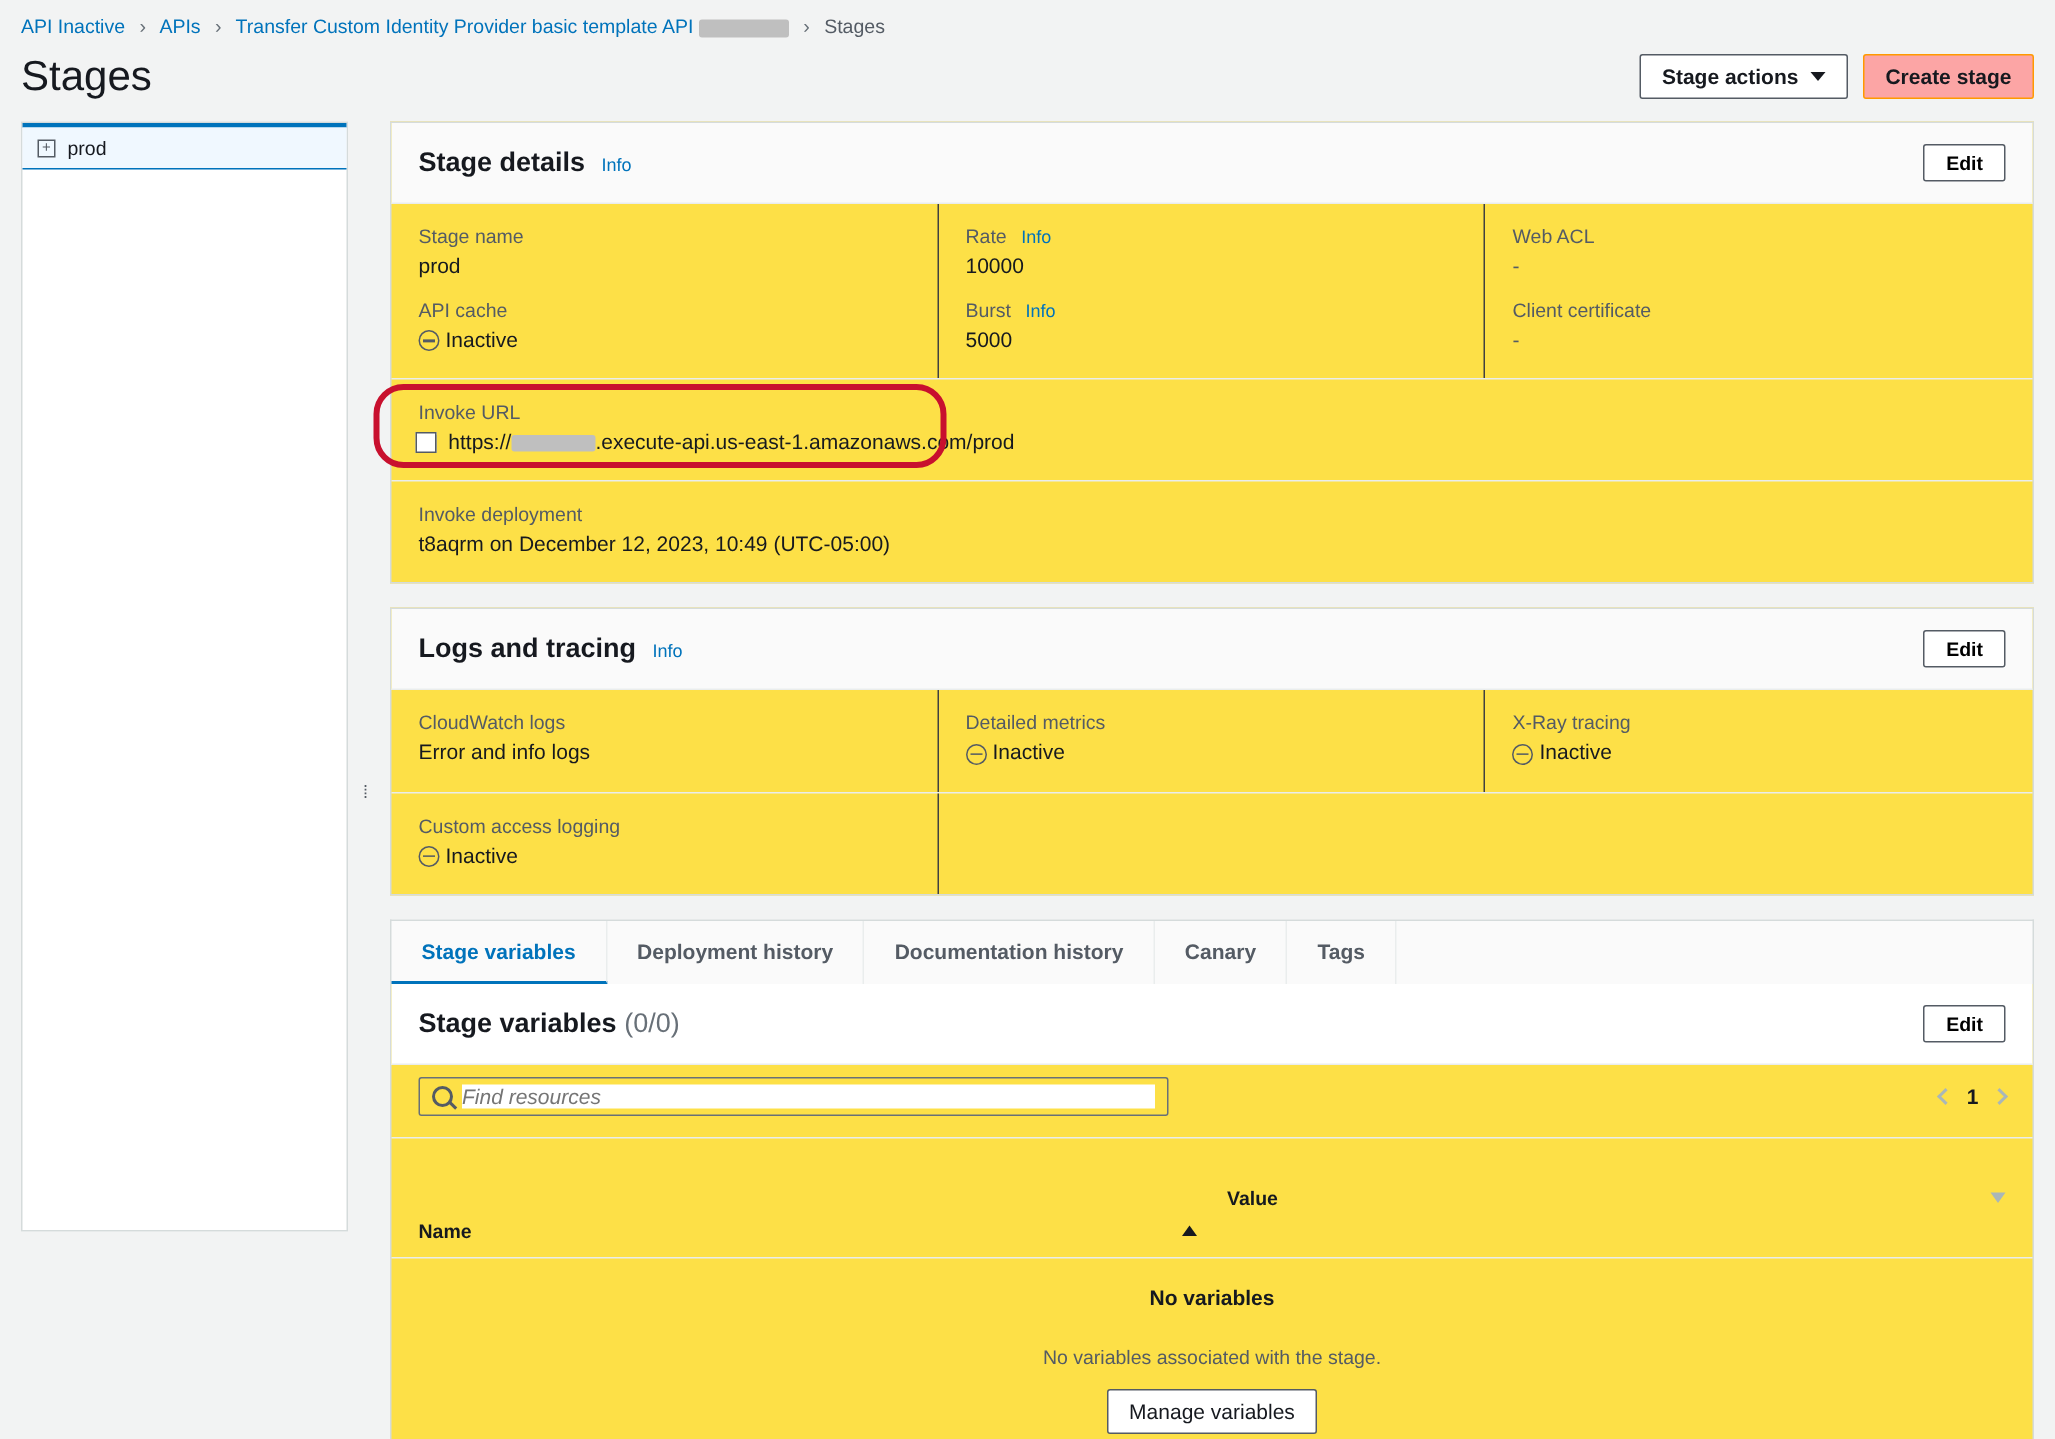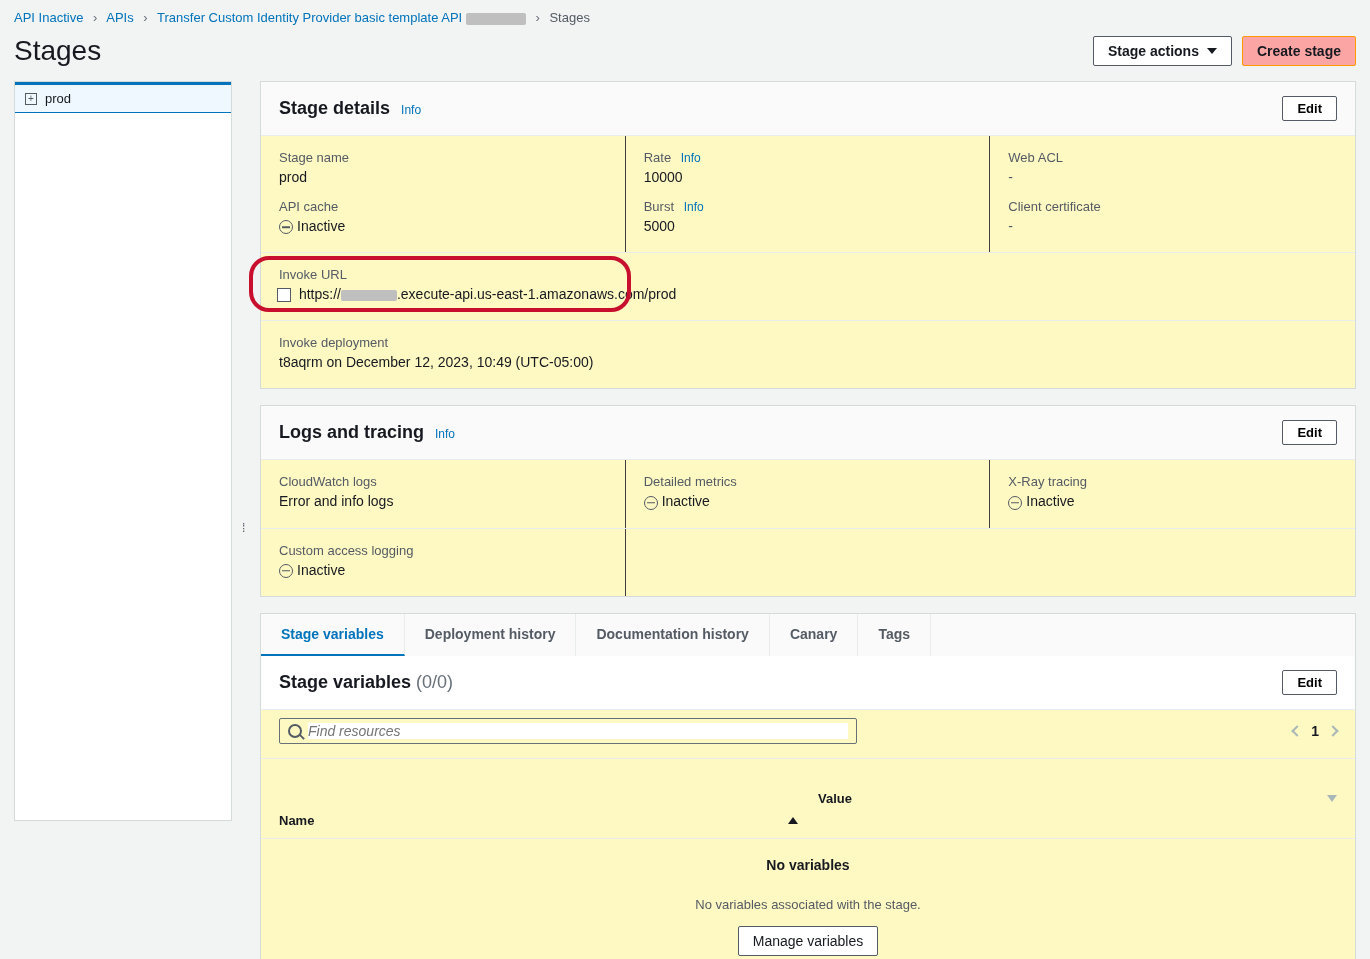"Stage details Info" .panel { background: #fef9c3 -> #fde047 }
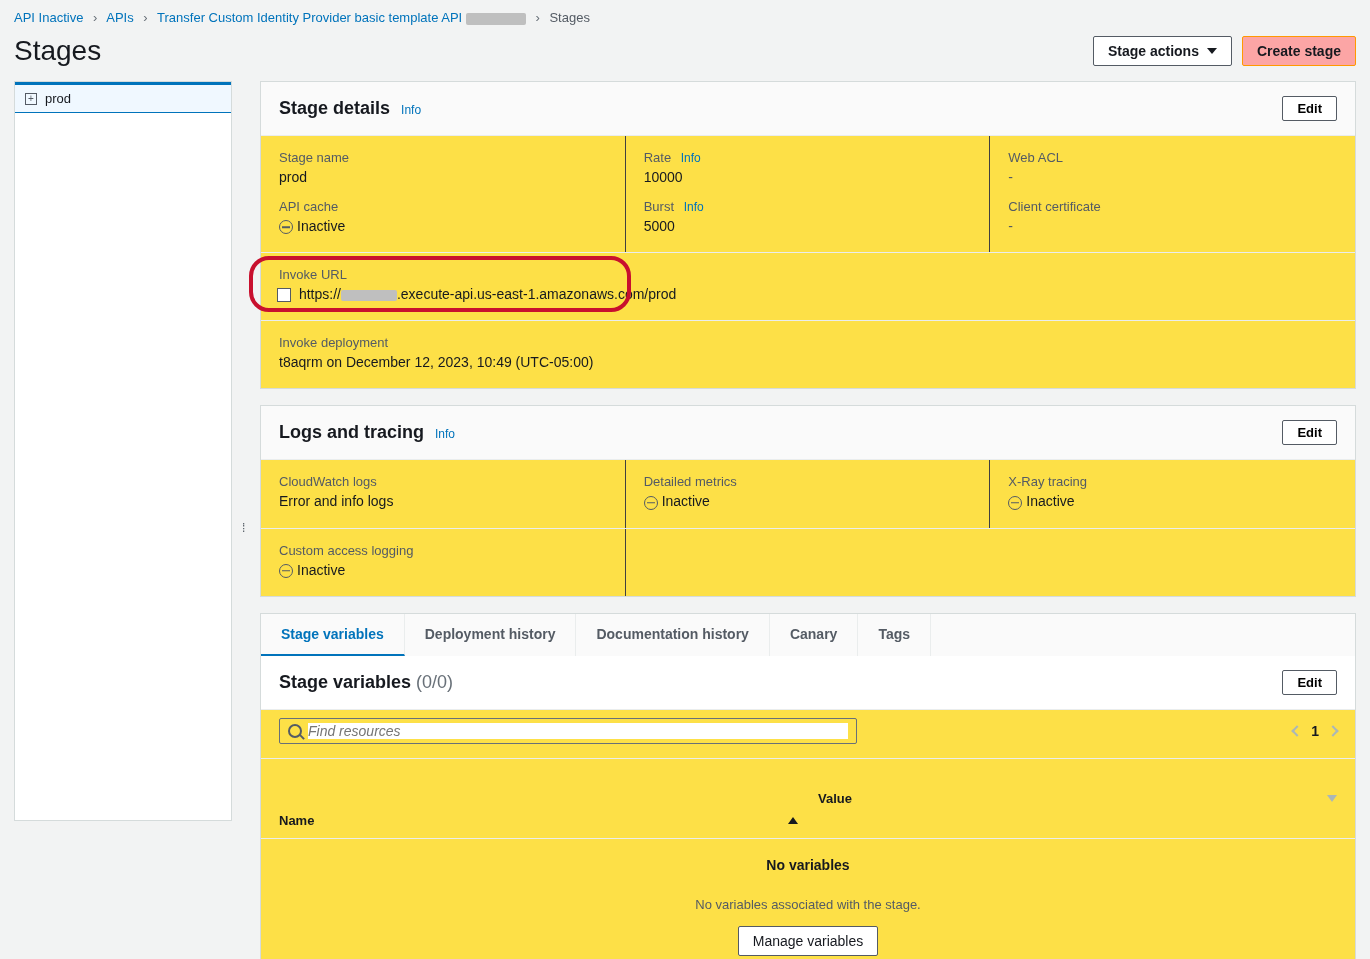"Find resources" .search-box { width: 578px -> 500px }
